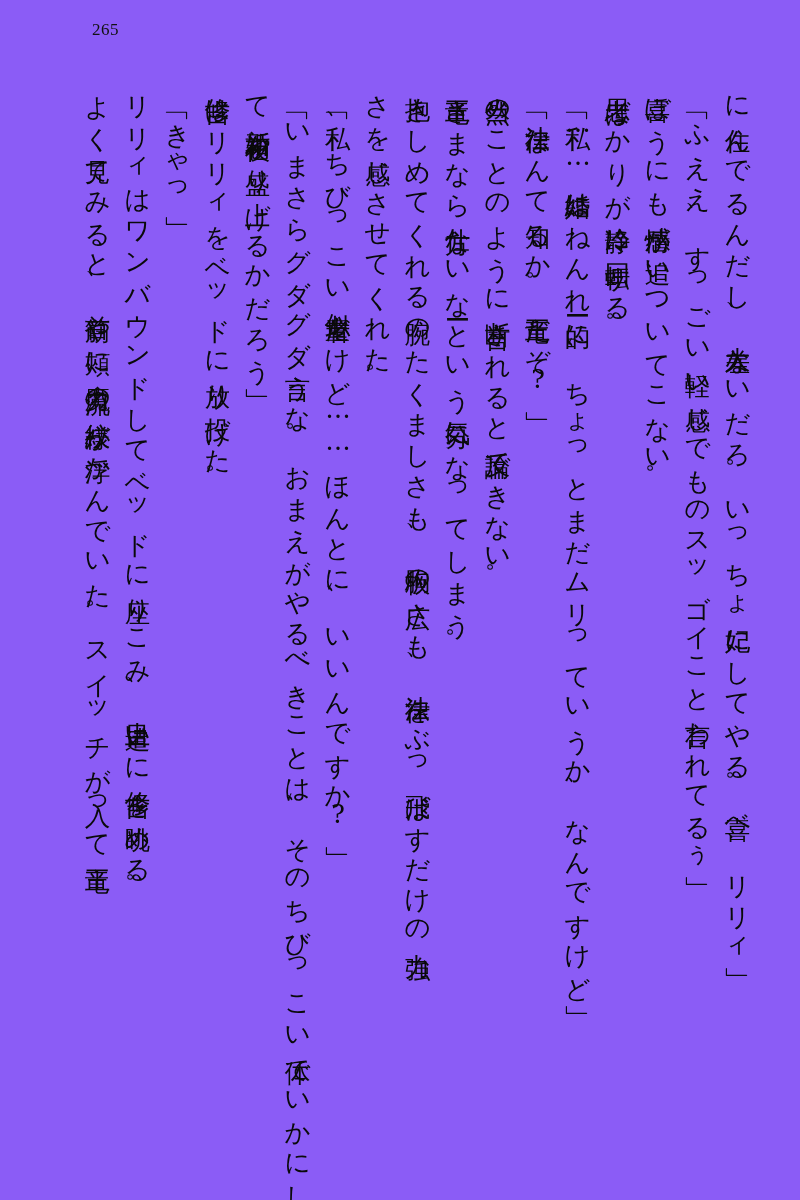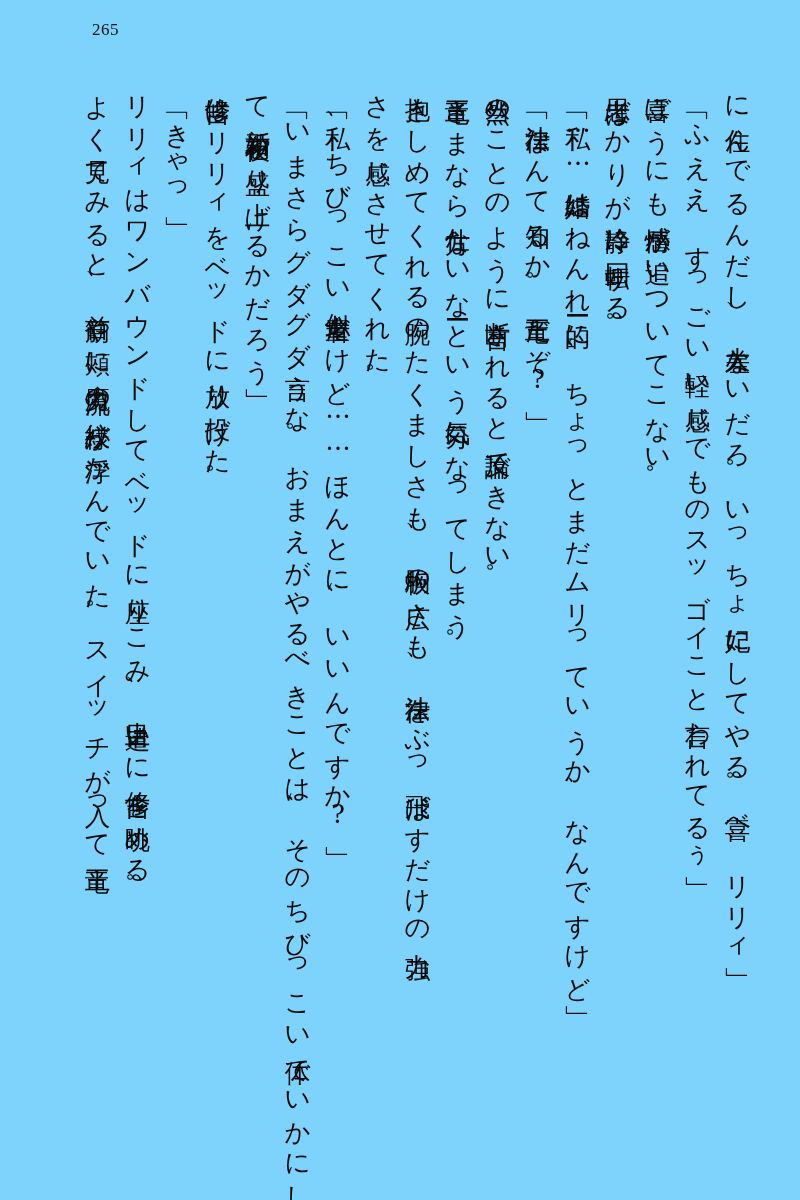"265" .page { background: #7dd3fc -> #8b5cf6 }
